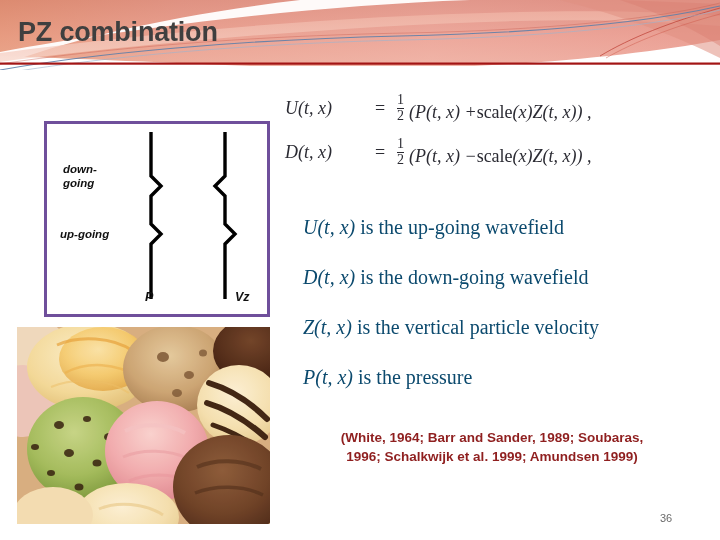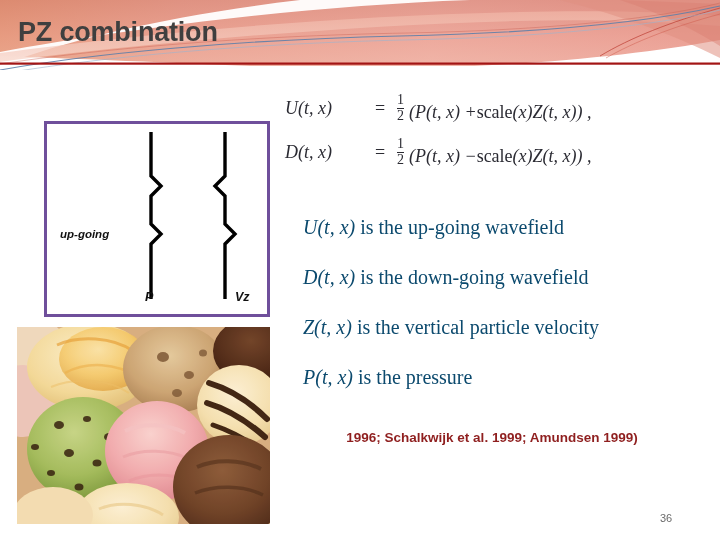"down-" div.diagram-label { html: none -> <div> <span>down-</span><br> <span>going</span> </div> }
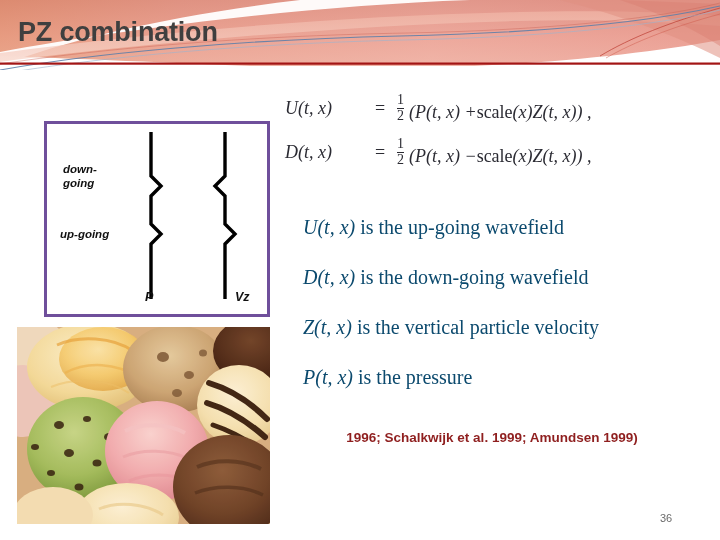"(White, 1964; Barr and Sander," div { html: none -> <div>(White, 1964; Barr and Sander, 1989; Soubaras,</div> }
